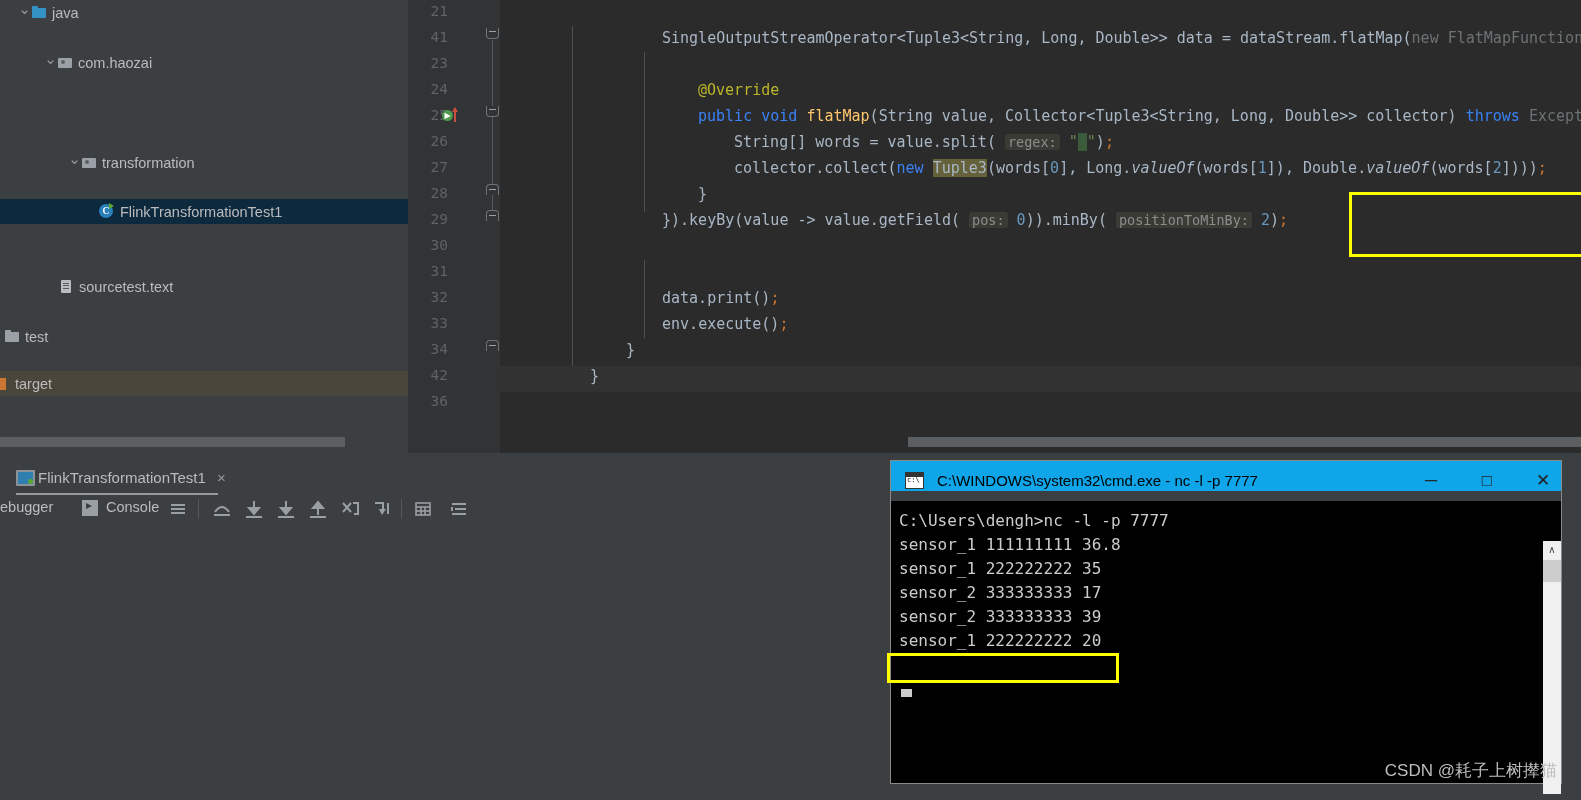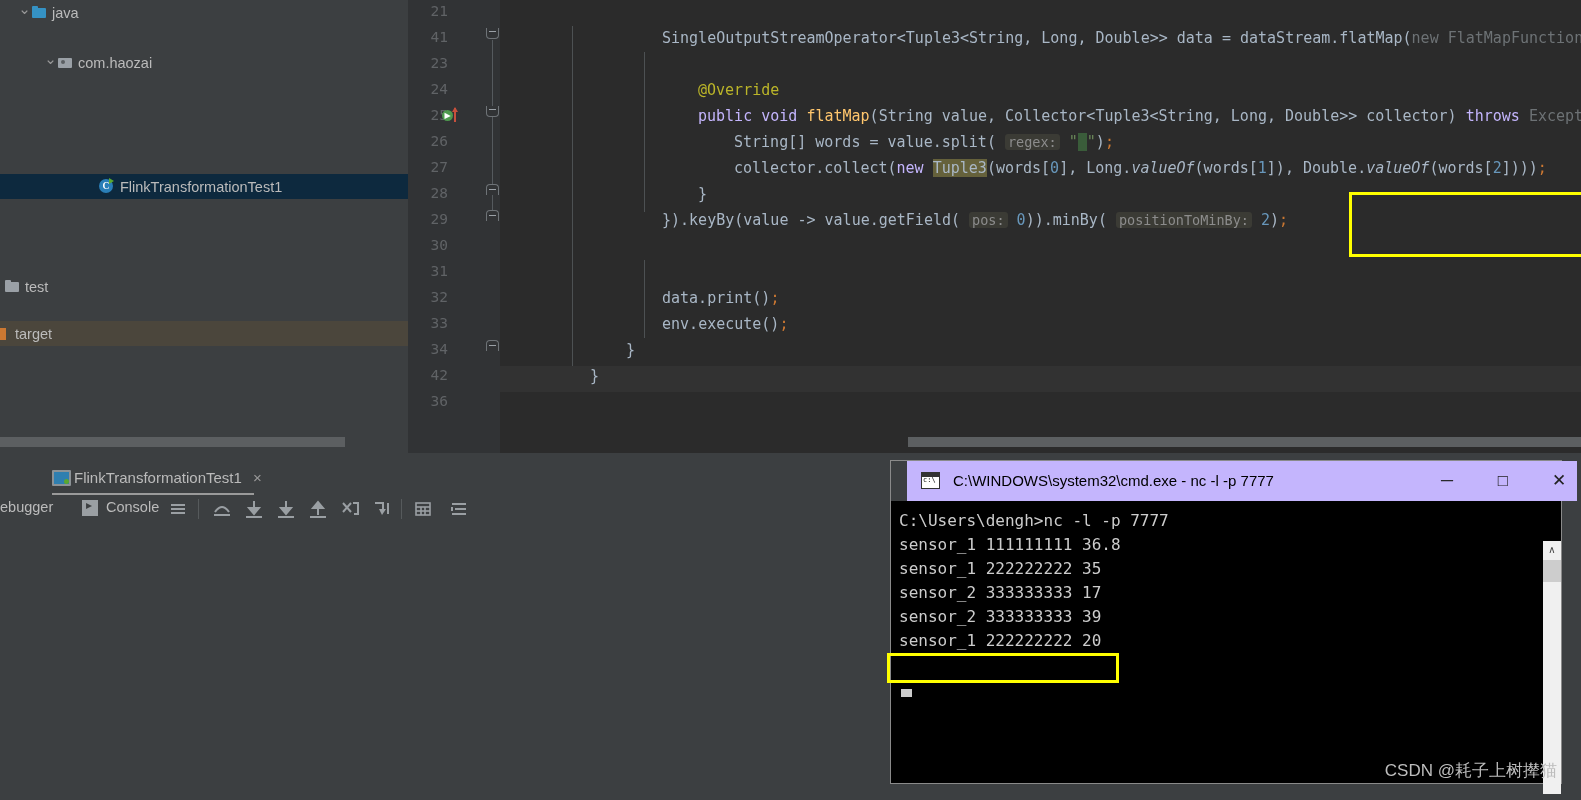"public" .kw { color: #c4b5fd -> #3b82f6 }
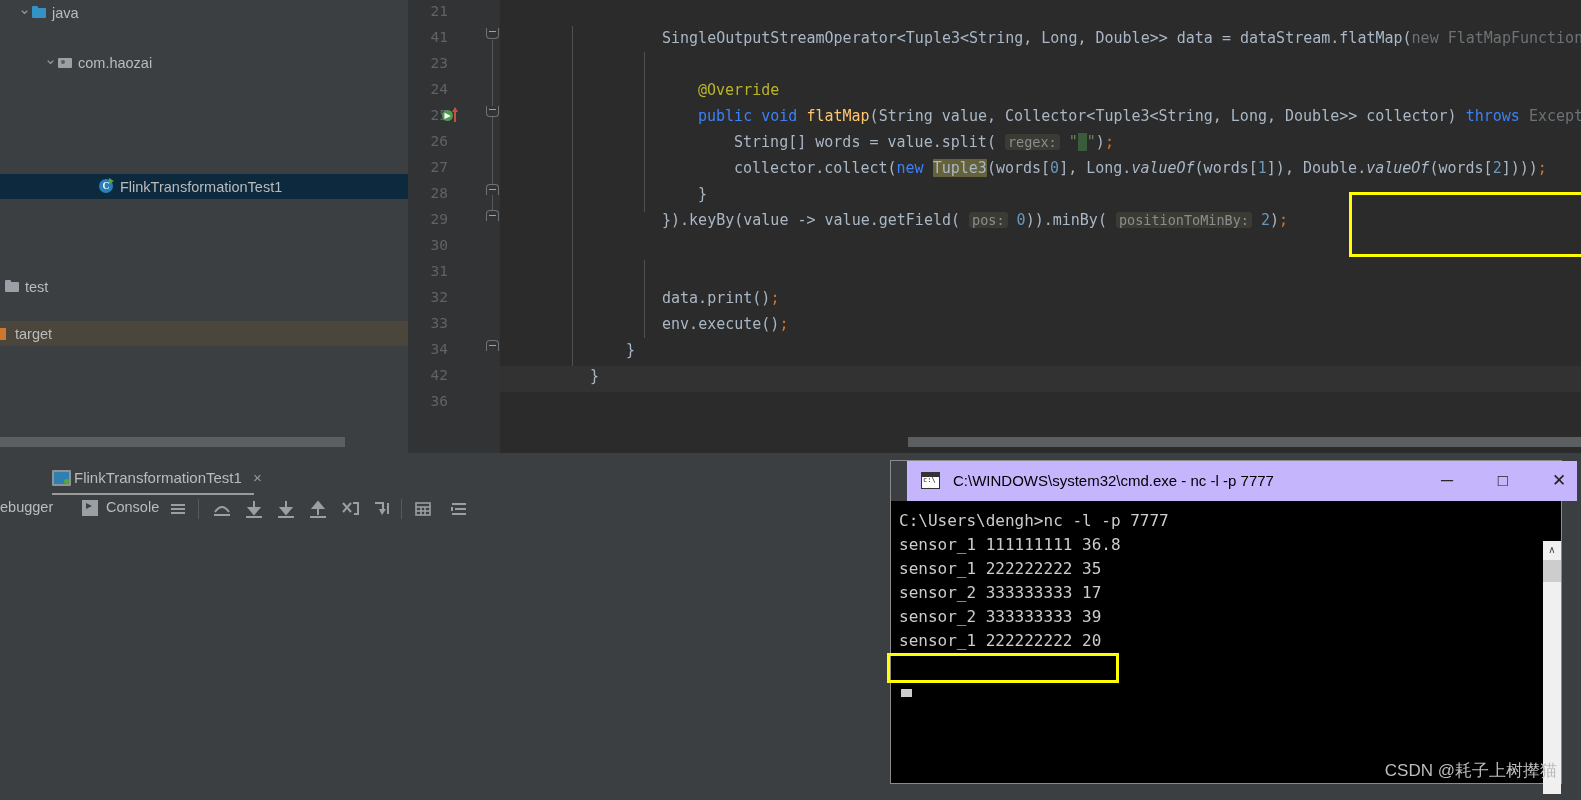"transformation" div.tree-row { html: none -> <div> <span></span><span></span><span></span><span>transformation</span> </div> }
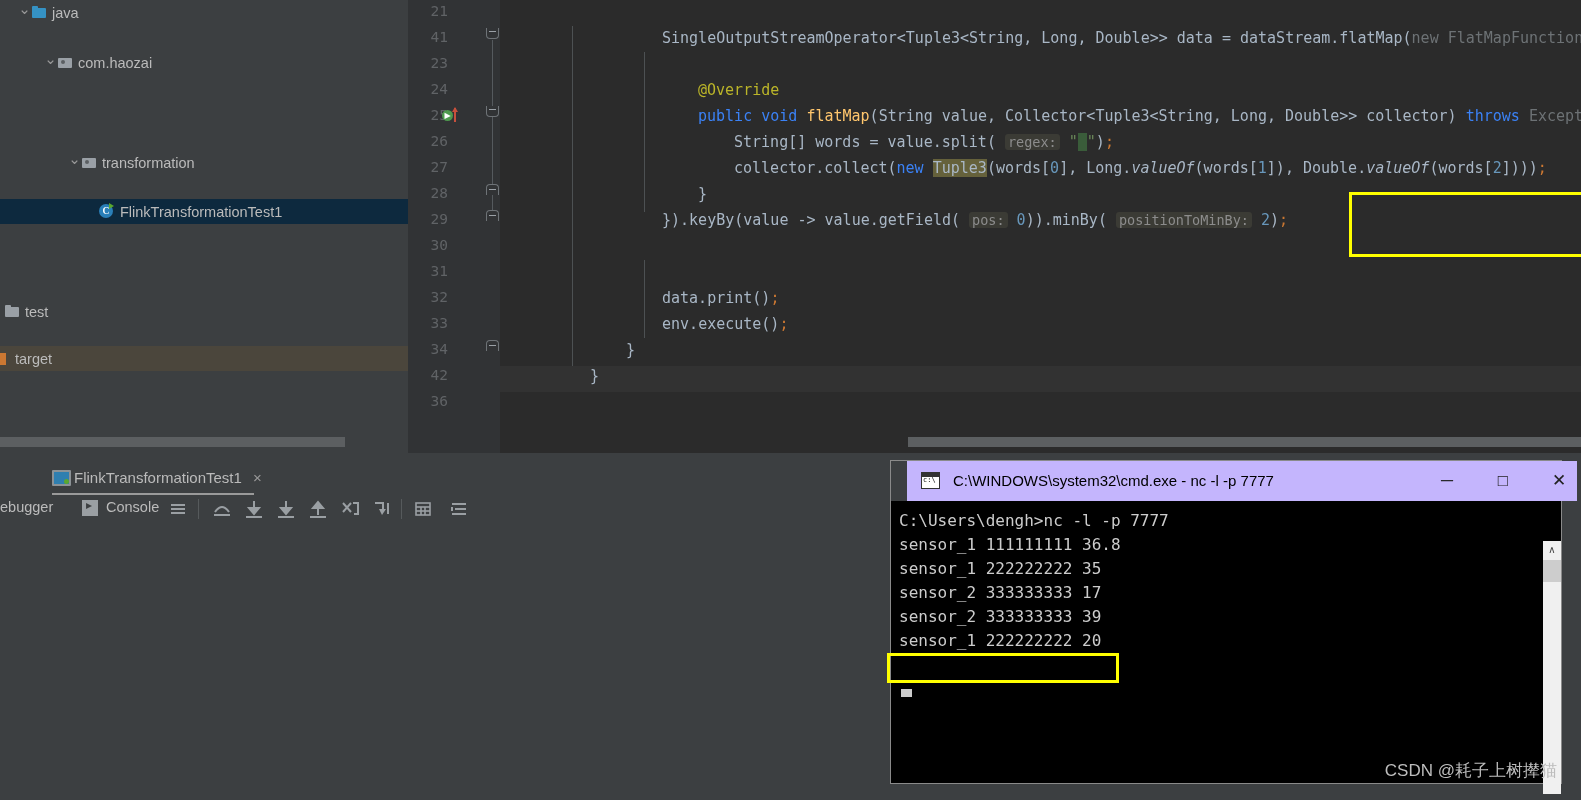"sourcetest.text" div.tree-row { html: none -> <div> <span></span><span></span><span>sourcetest.text</span> </div> }
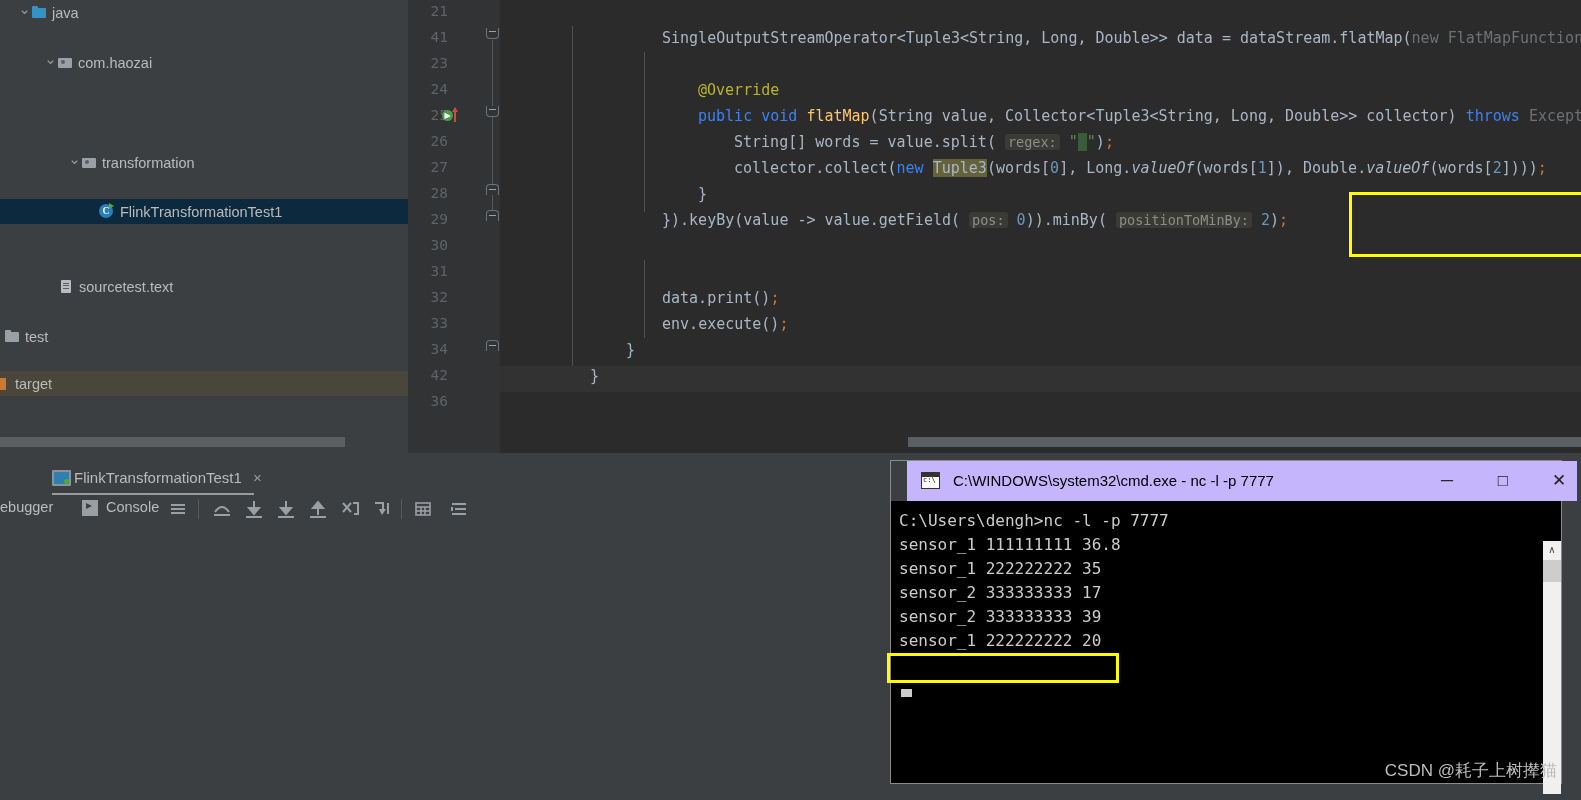"FlinkTransformationTest1 ×" #run-tabs { padding-left: 36px -> none }
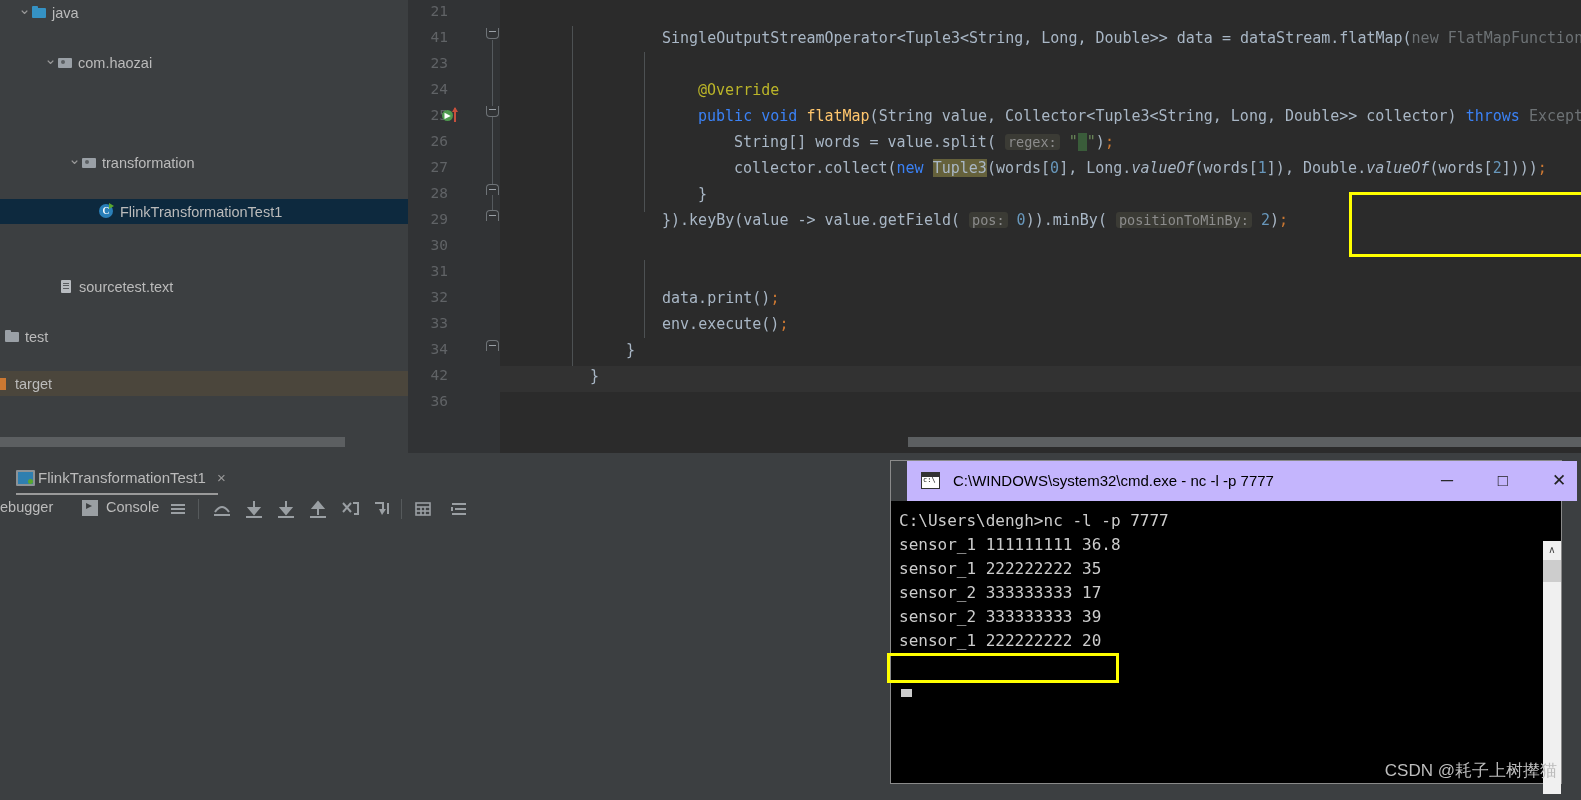"C:\WINDOWS\system32\cmd.exe - nc -l -p" #cmd-title { background: #c4b5fd -> #0ea5e9; height: 40px -> 30px; left: 16px -> 0 }
